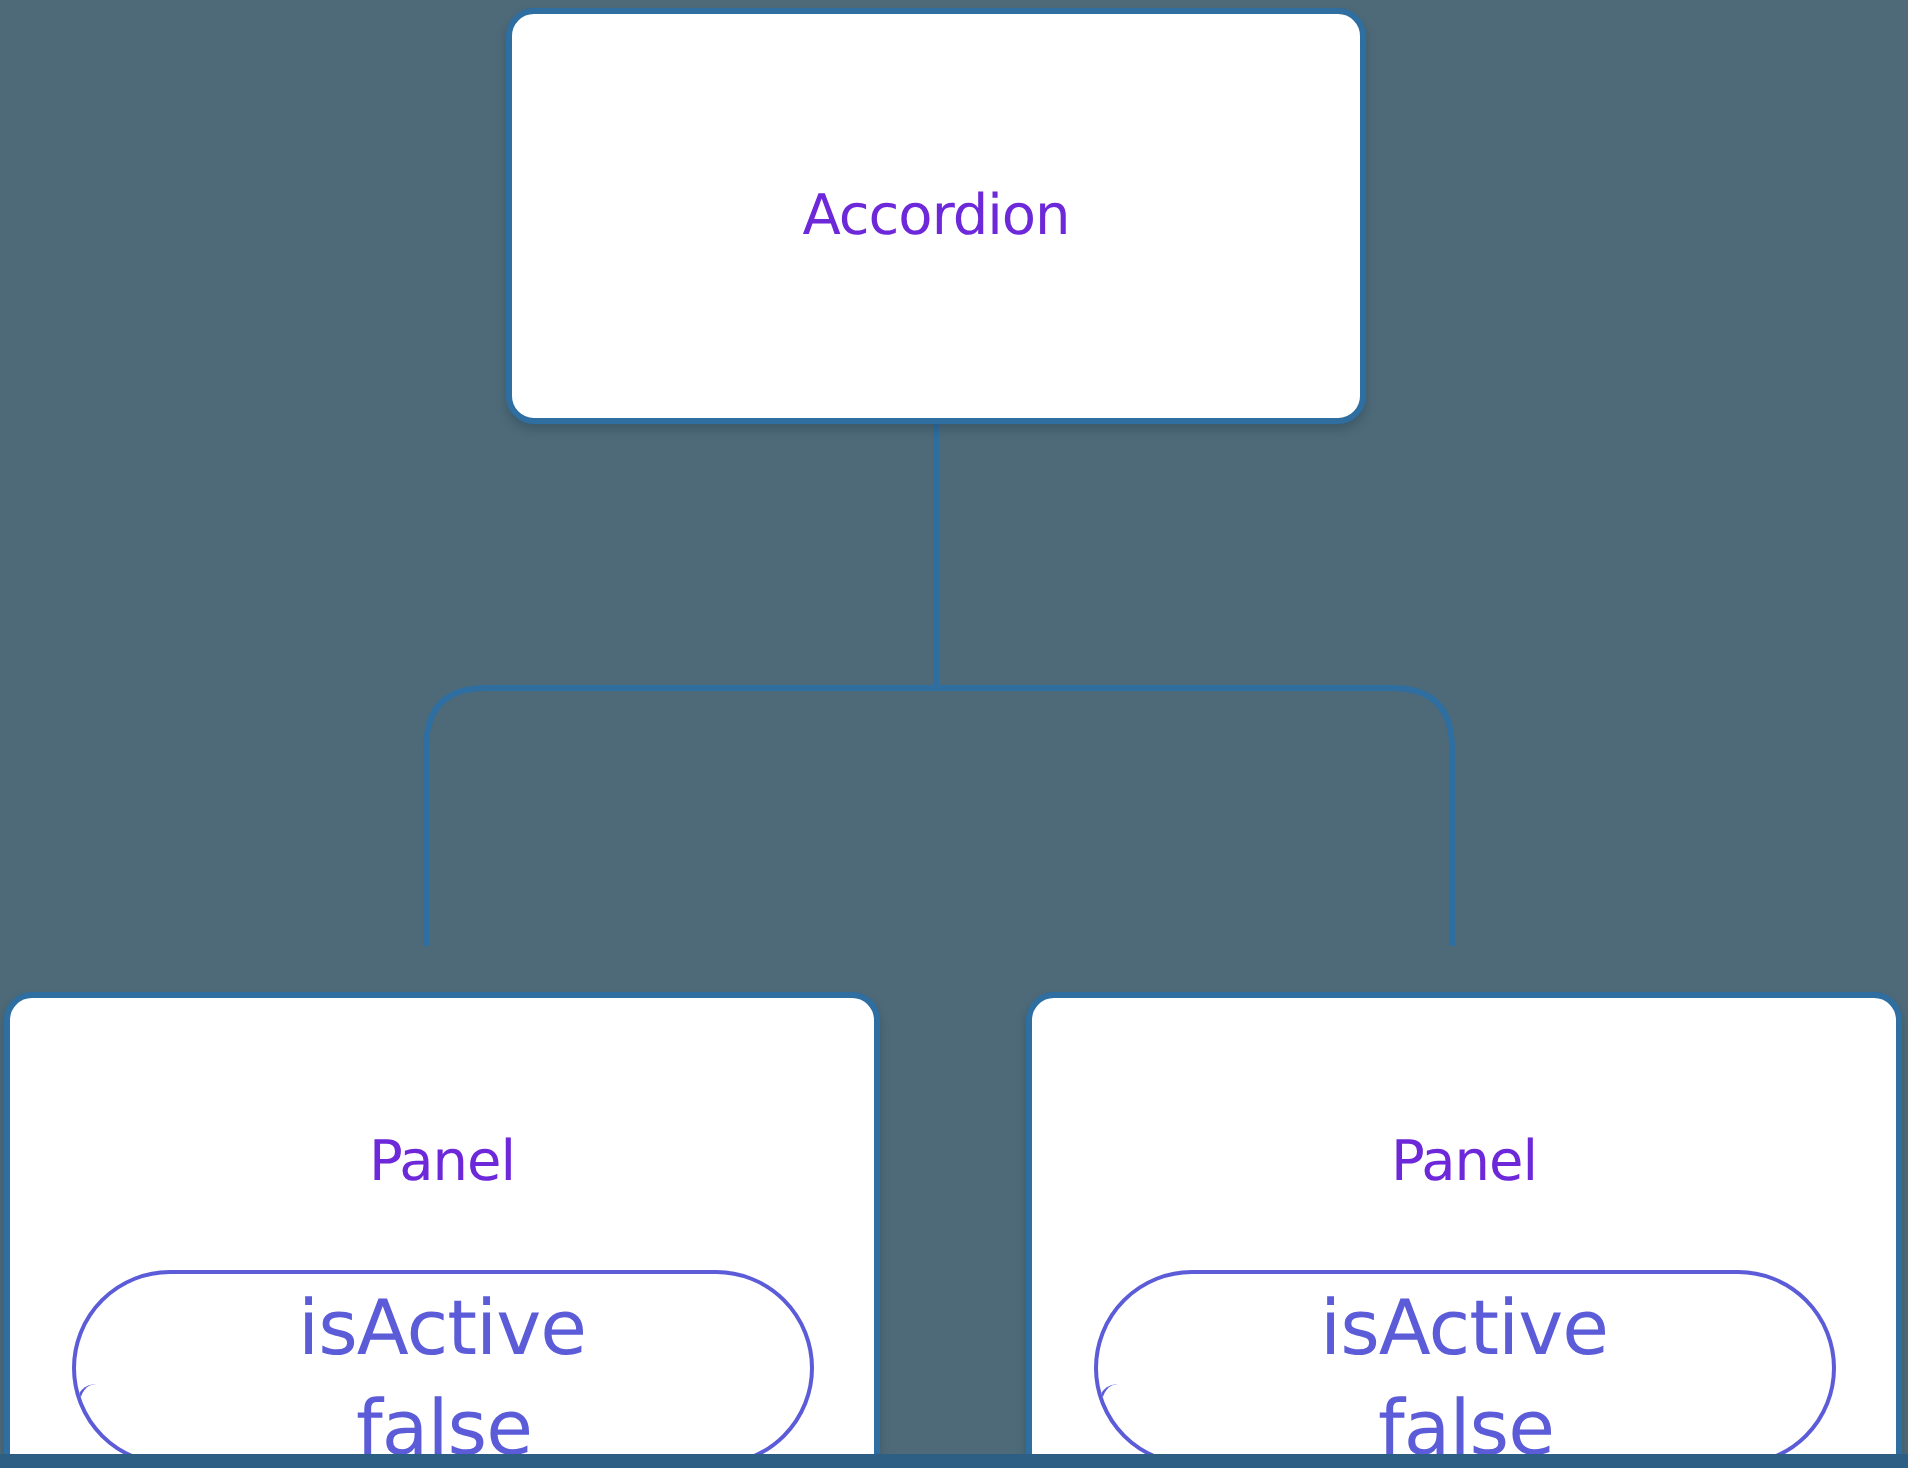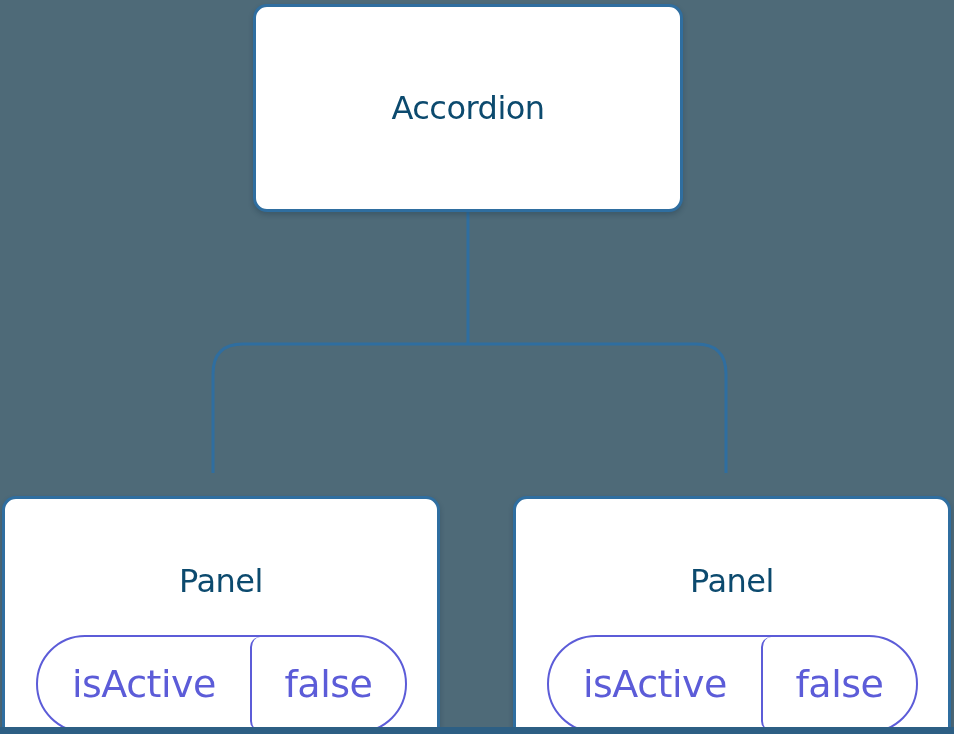"Accordion" .node-title { color: #0c4a6e -> #6d28d9; font-size: 32px -> 28px }
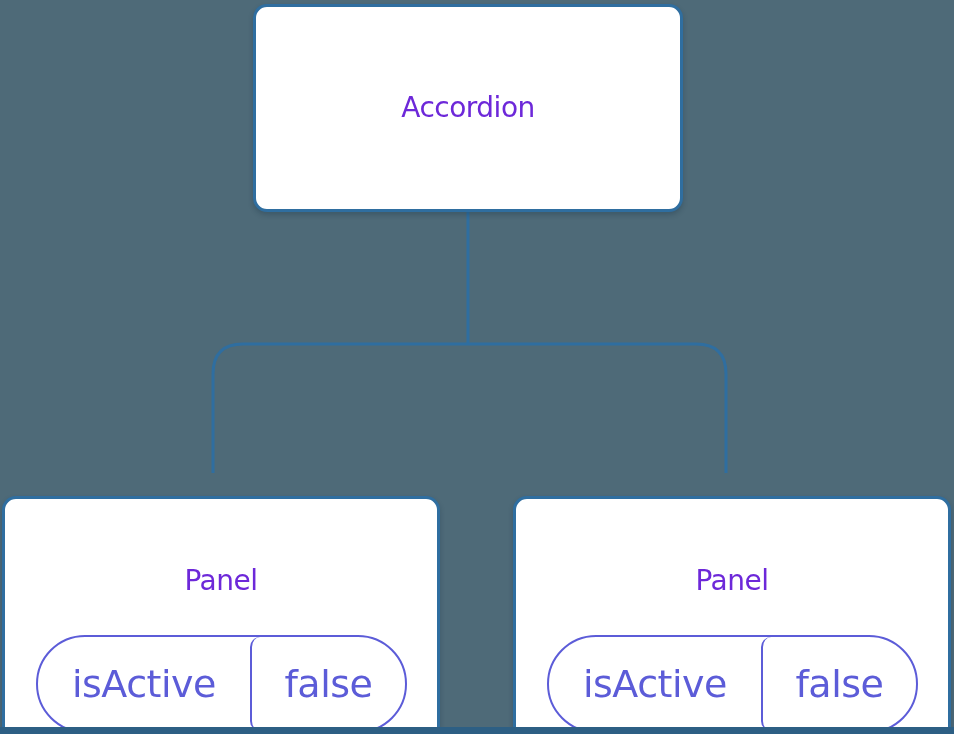"isActive" .prop-pill { flex-direction: none -> column }
